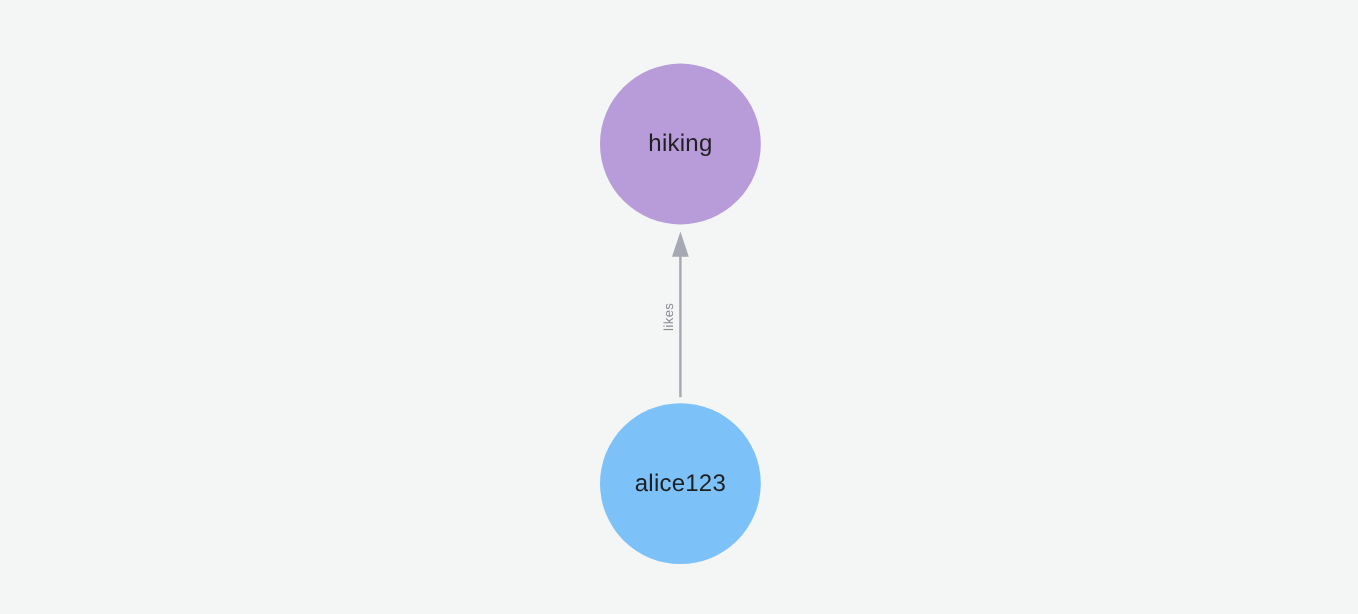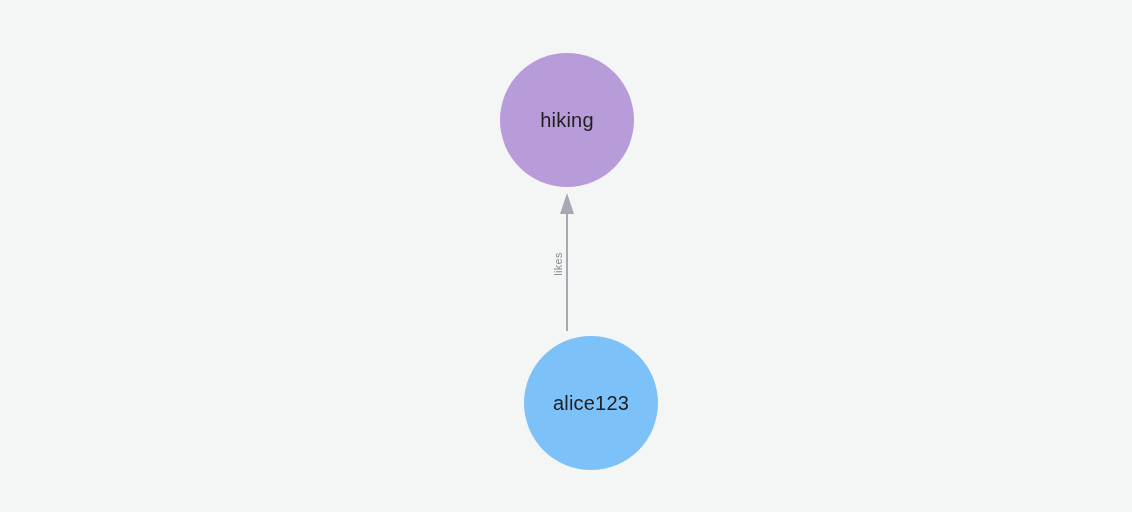"alice123" .node-alice { left: 524px -> 500px }
